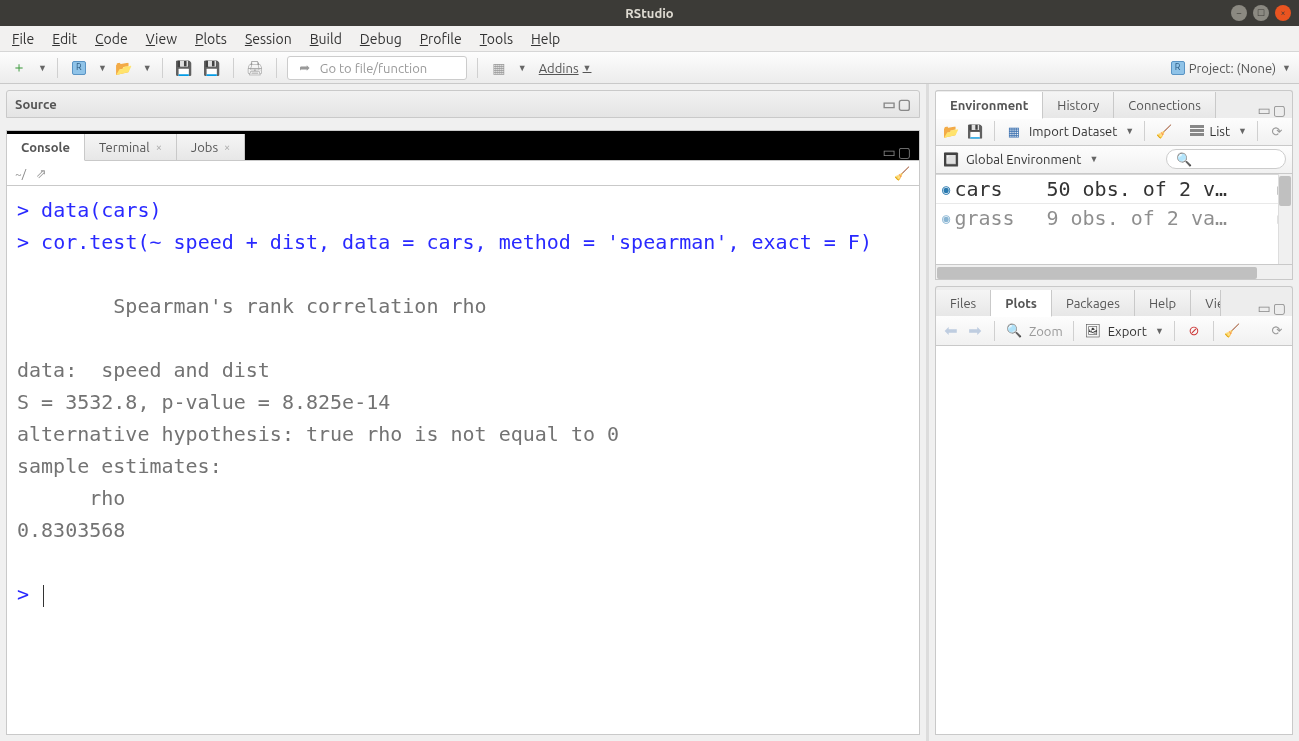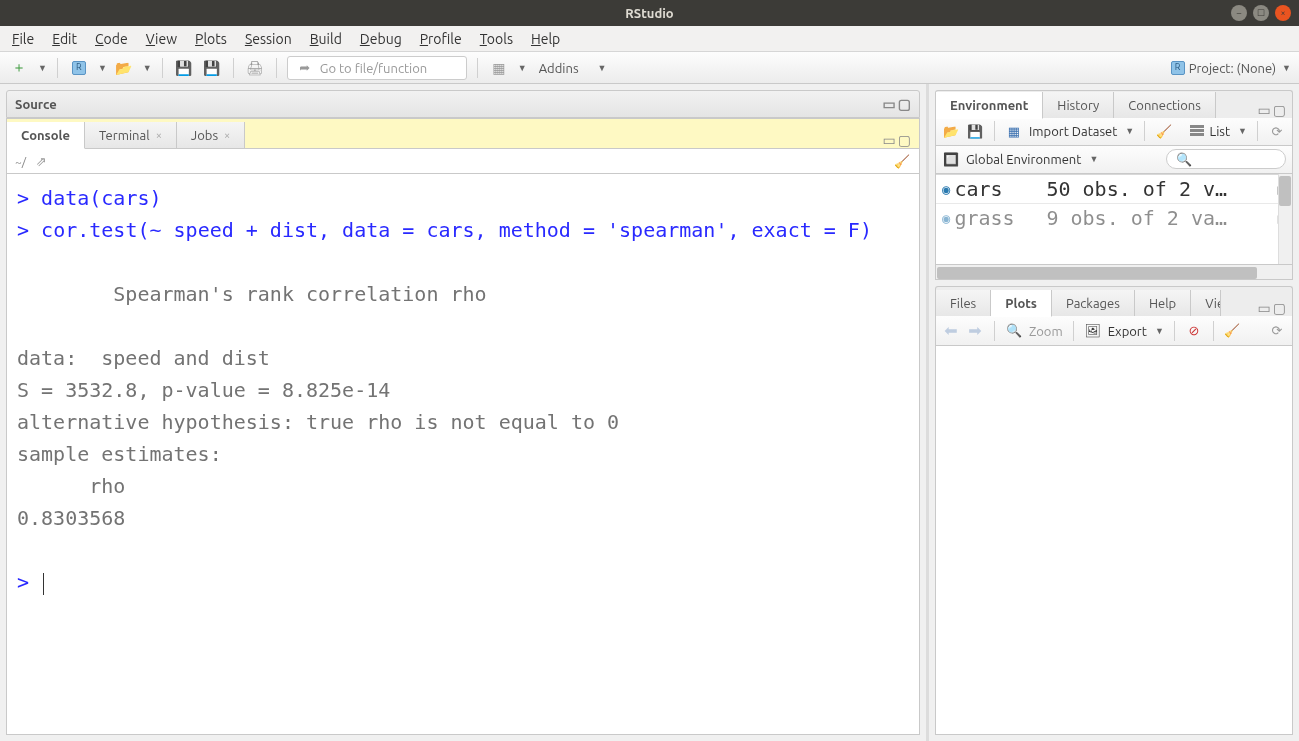"Addins" .addins { gap: 17px -> 2px; text-decoration: none -> underline }
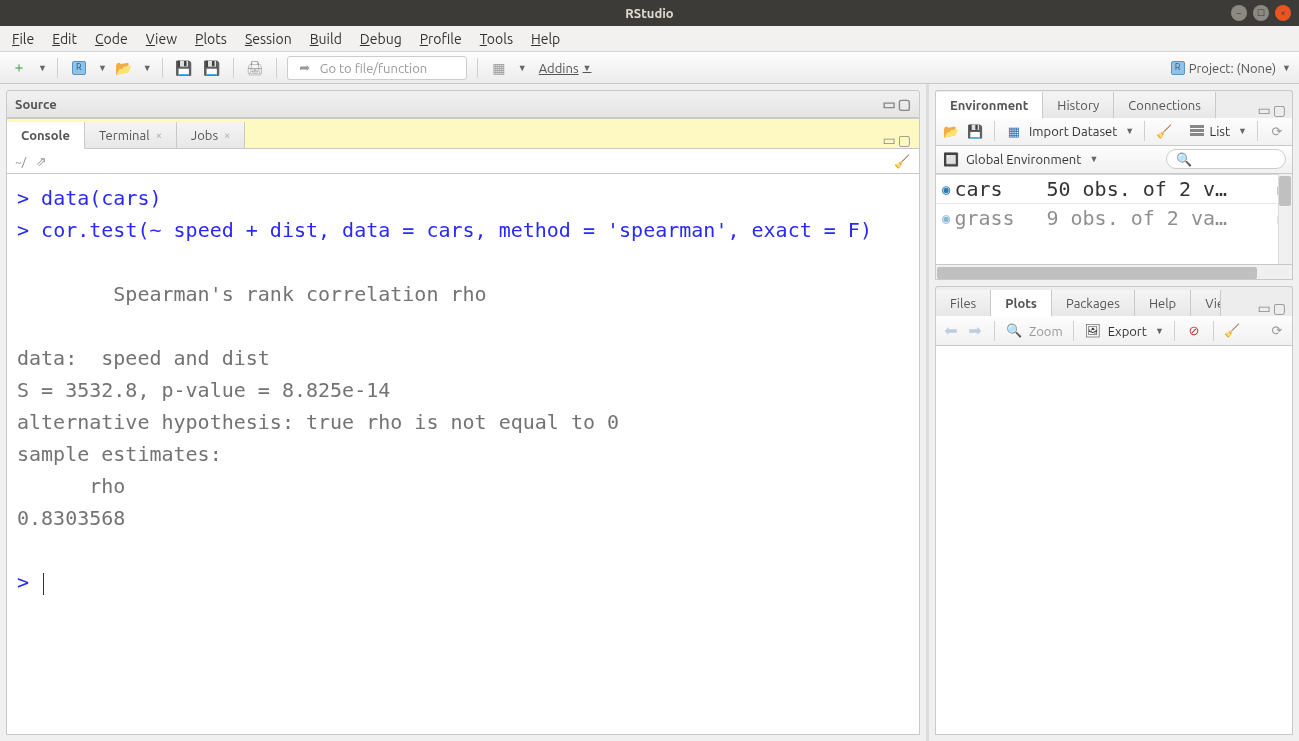"Source" .pane-header { margin: 6px 6px 0 6px -> 6px 6px 12px 6px }
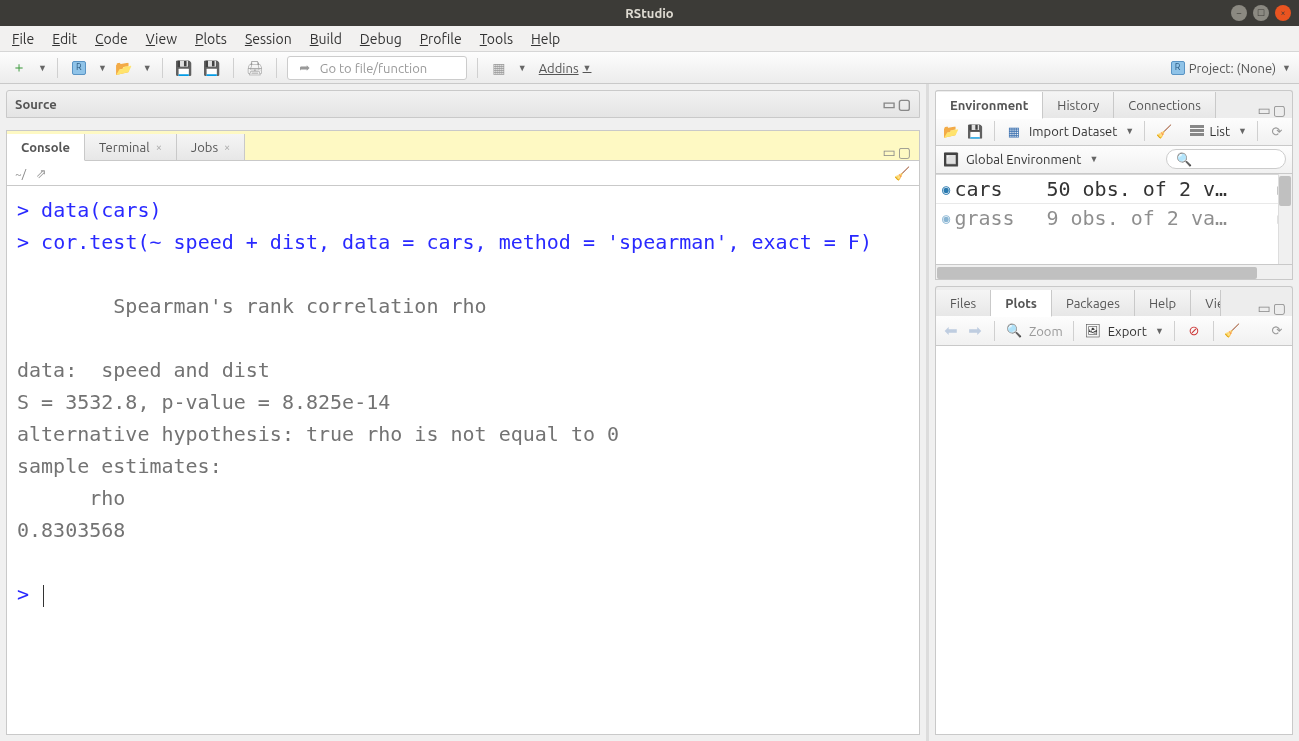"Console" .tab-strip { background: #fef9c3 -> #000000 }
